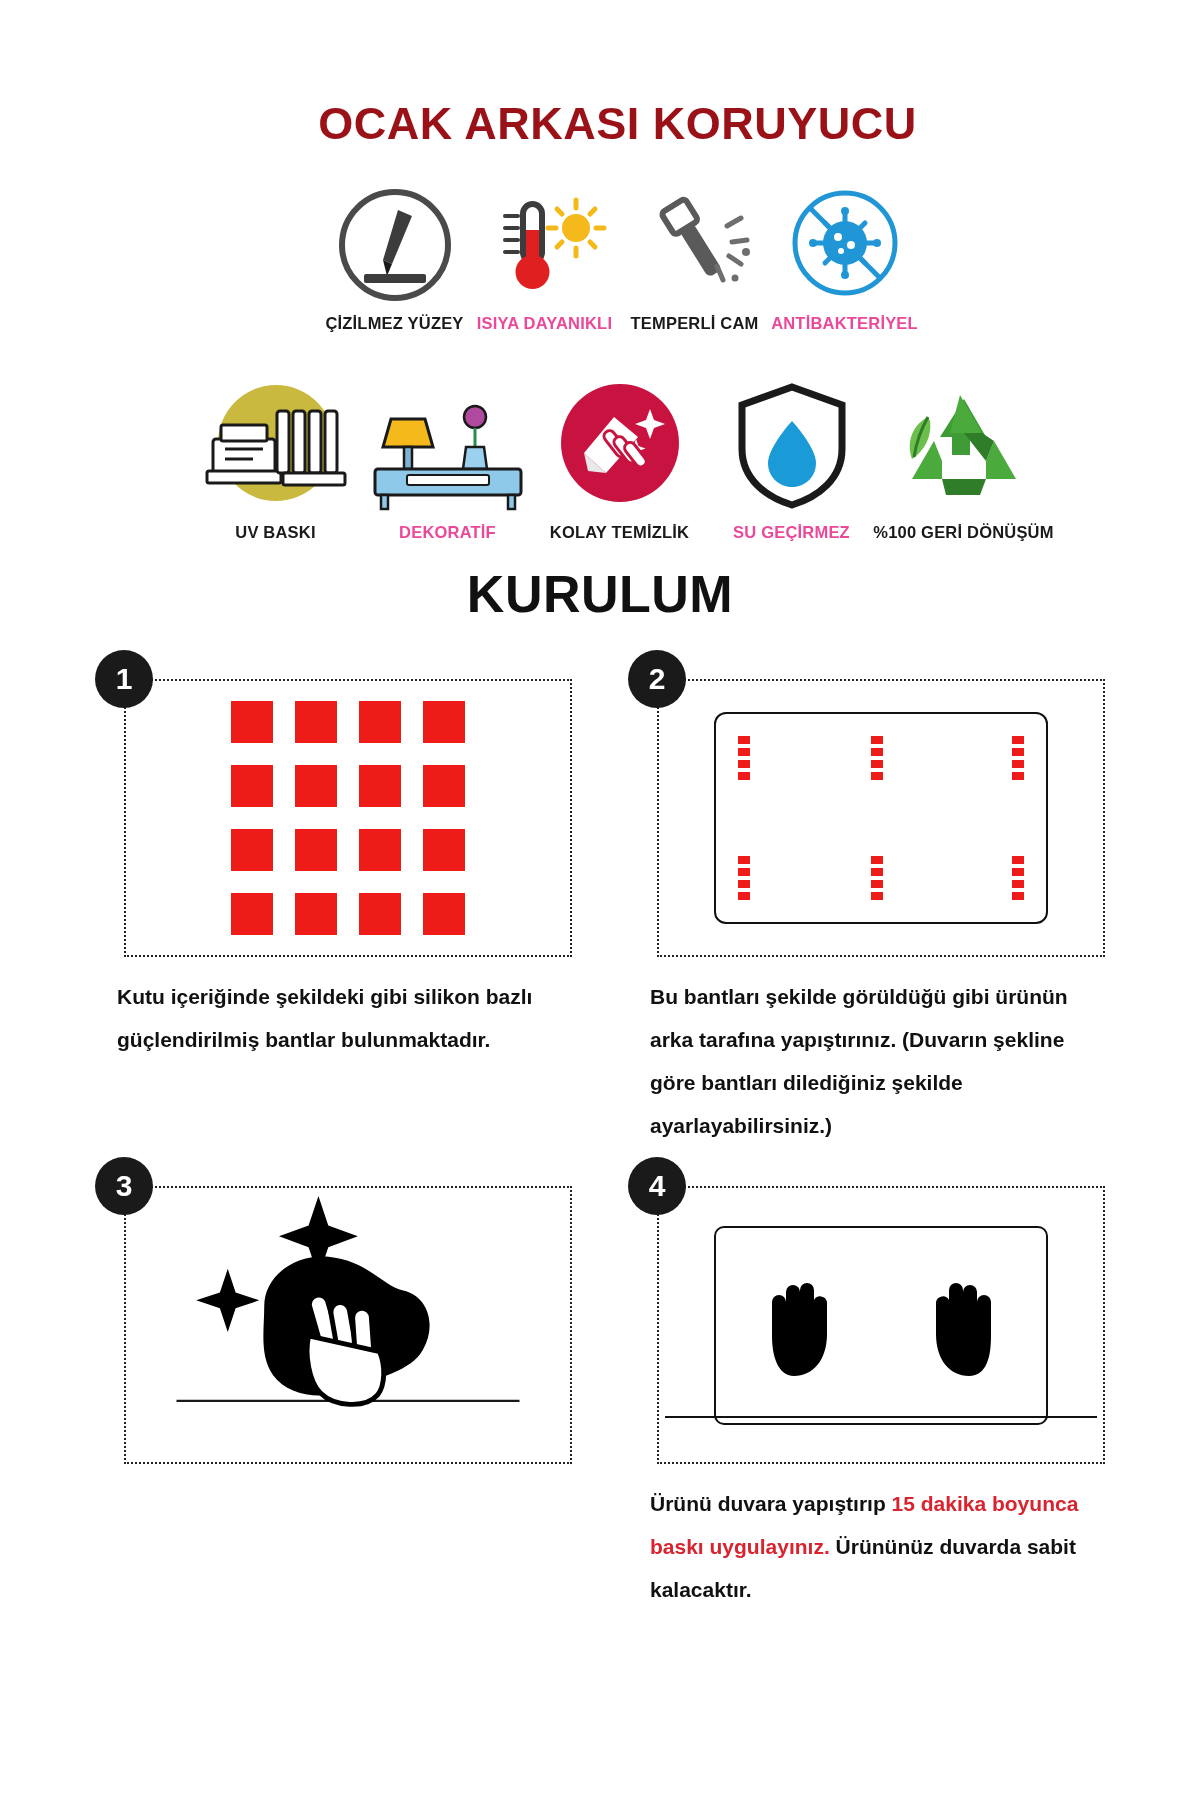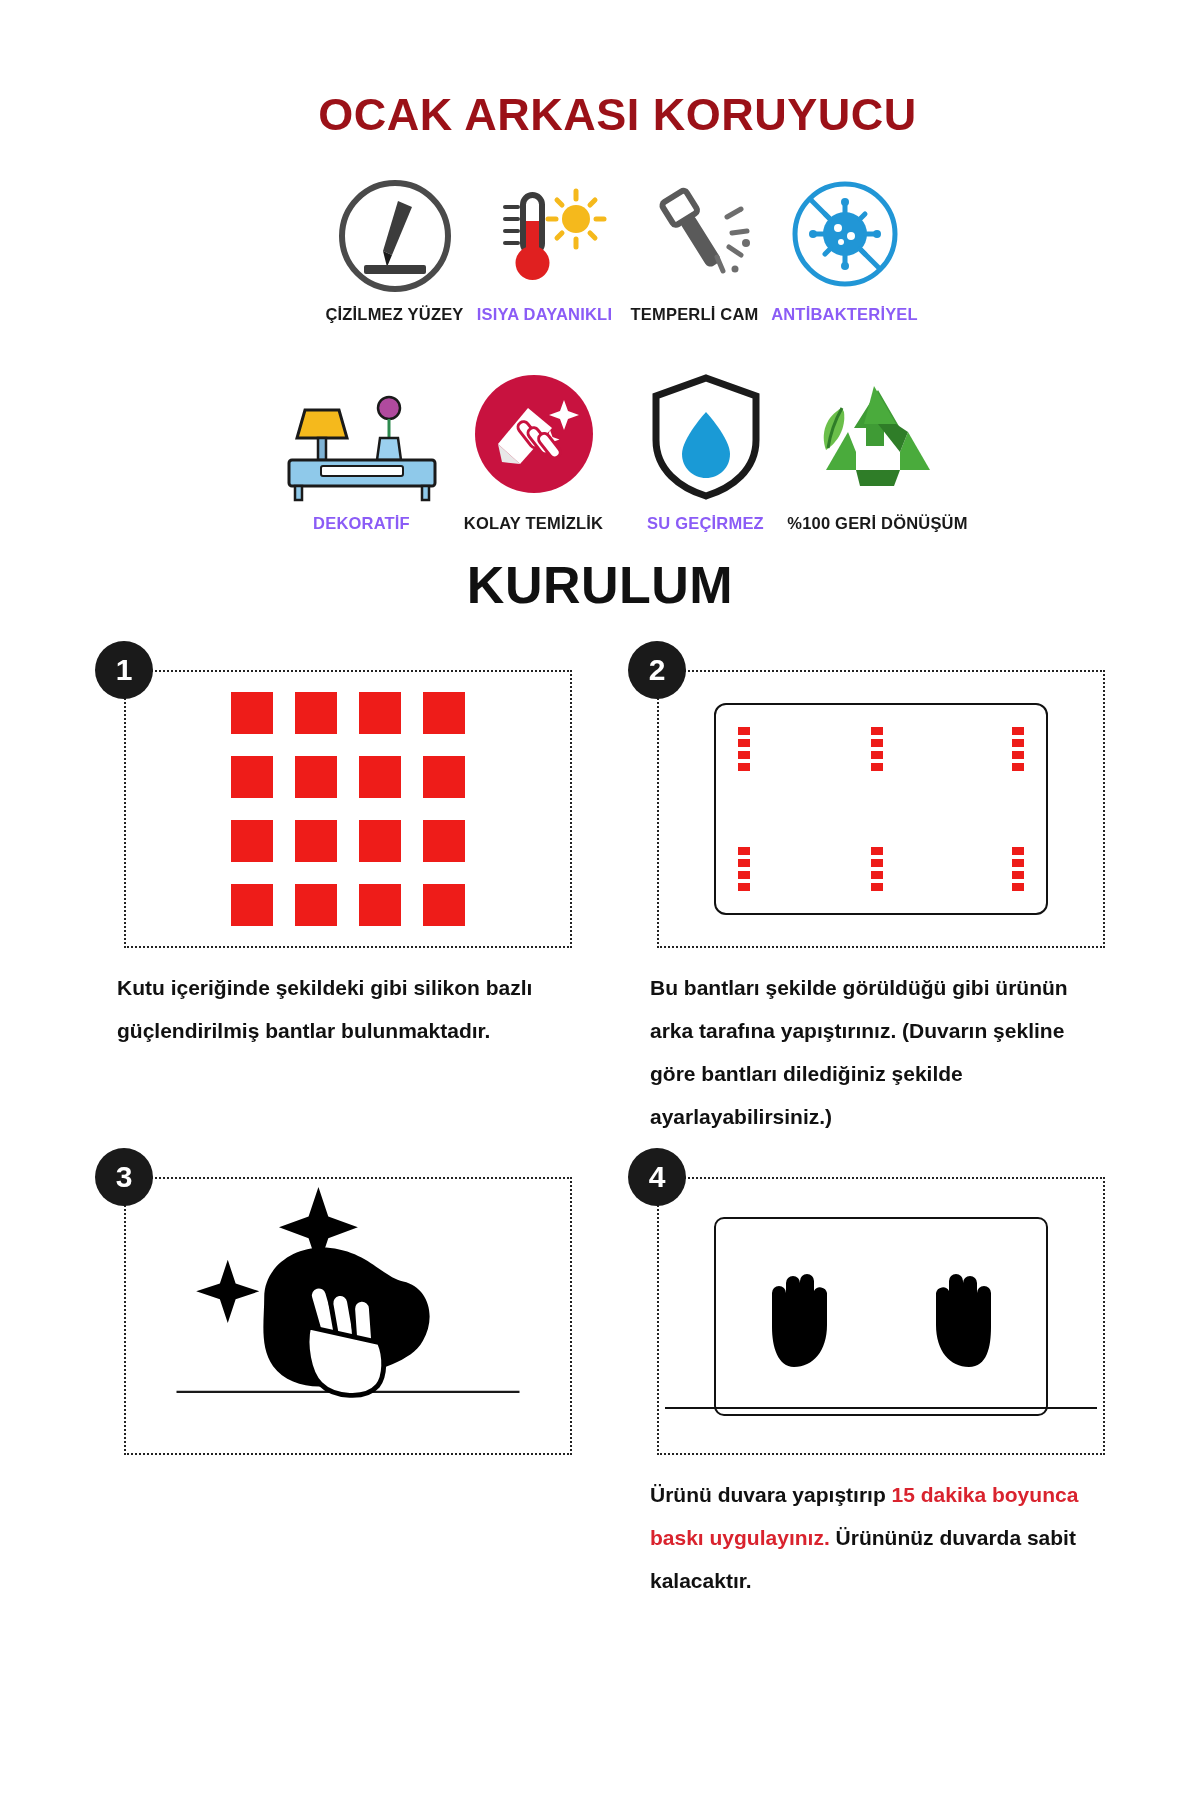"OCAK ARKASI KORUYUCU" .main-title { margin: 7px -> 16px }
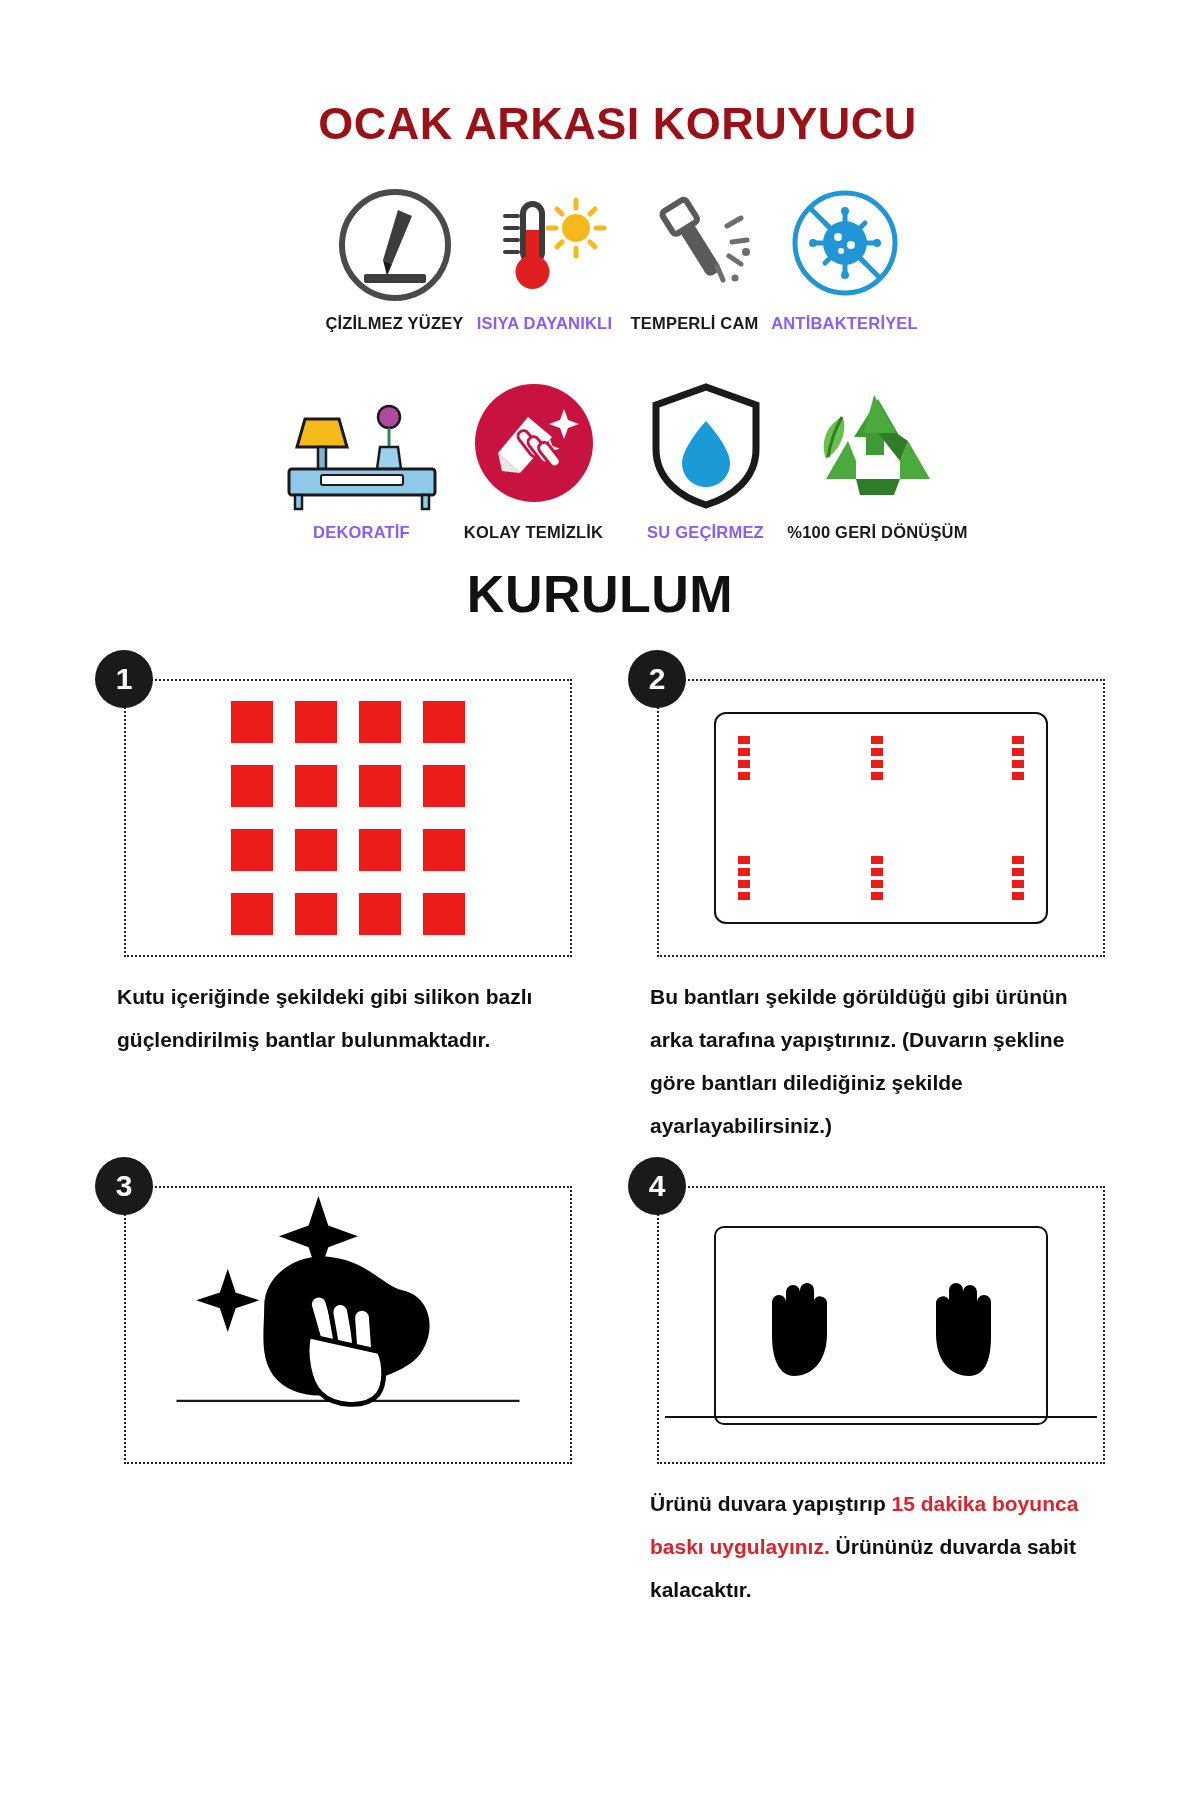"ISIYA DAYANIKLI" .cap.red { color: #8b5cf6 -> #ec4899 }
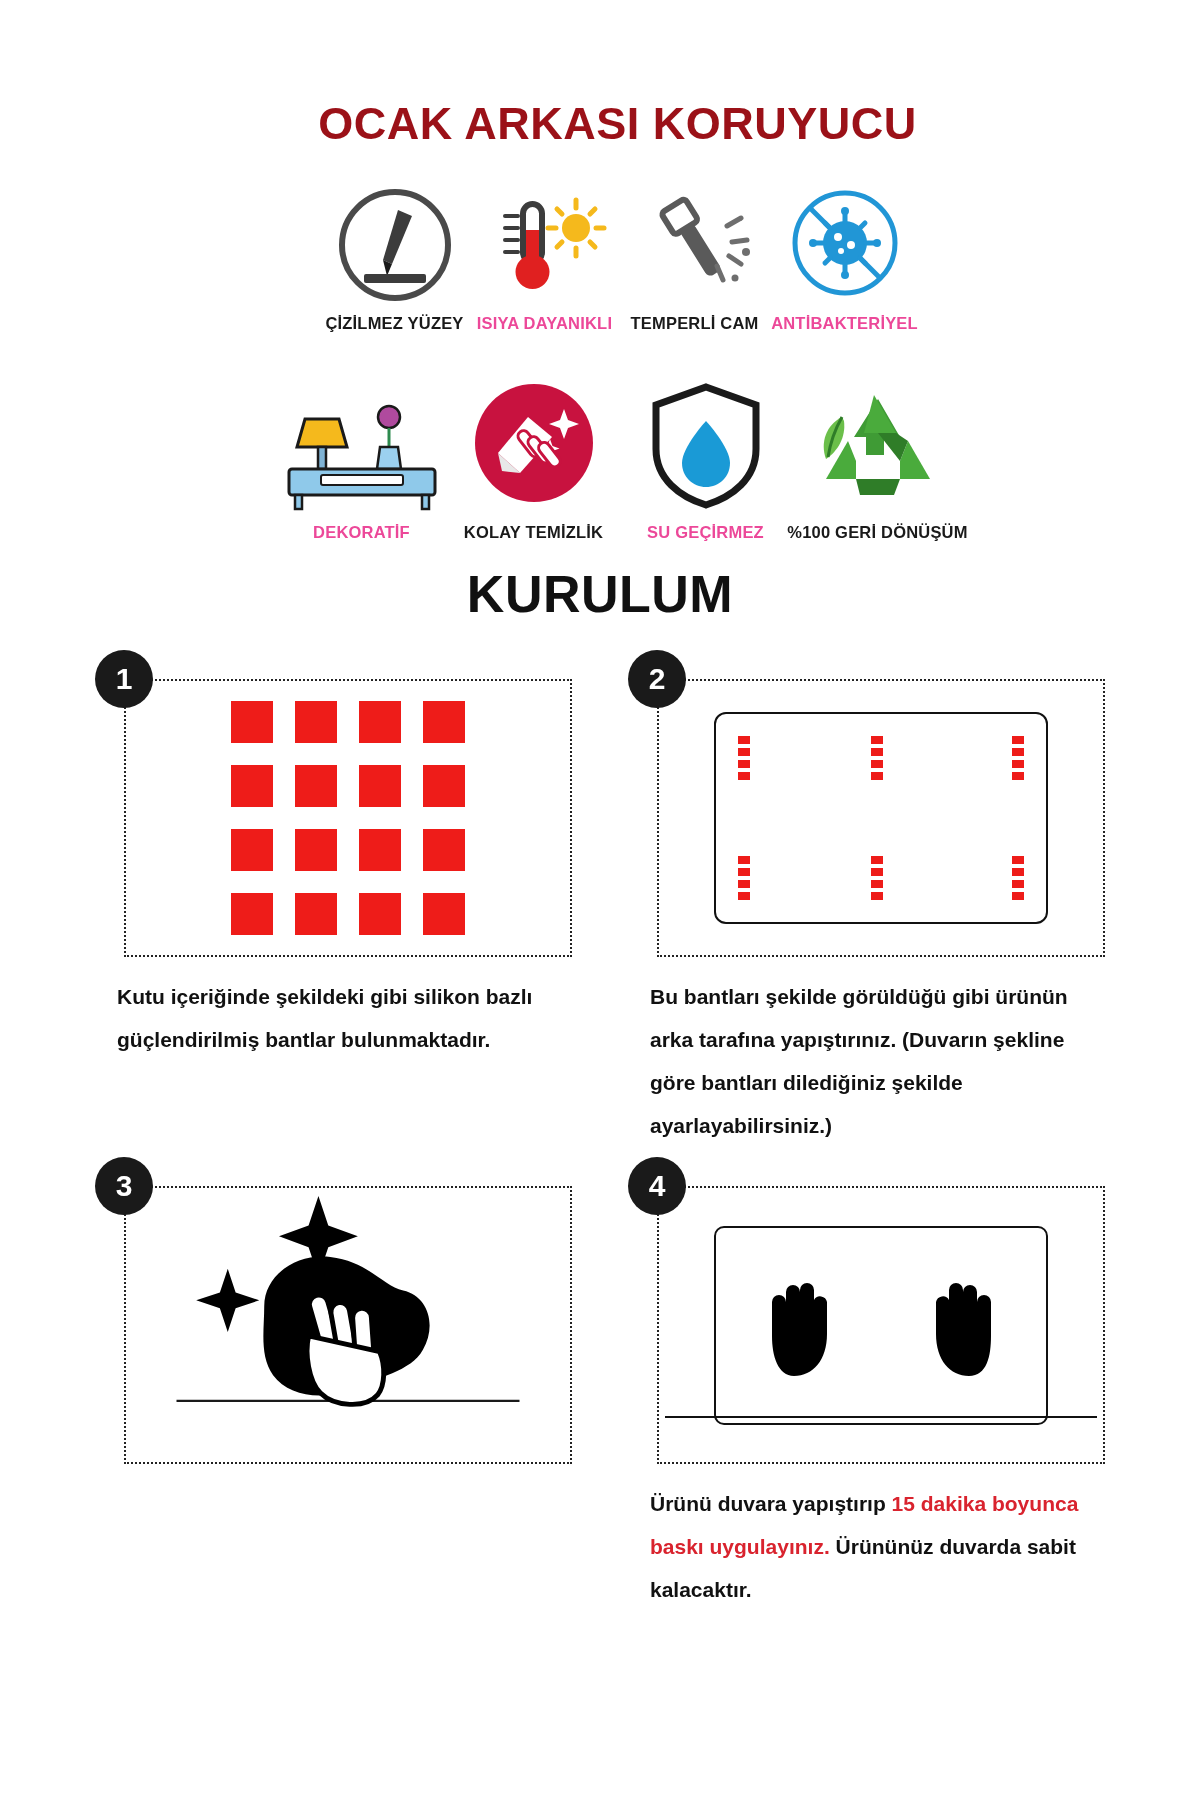"UV BASKI" div.feature { html: none -> <div> <div> <svg> <circle></circle> <g> <rect></rect> <rect></rect> <rect></rect> <rect></rect> <rect></rect> <rect></rect> <rect></rect> <rect></rect> </g> <g> <line></line> <line></line> </g> </svg> </div> <div>UV BASKI</div> </div> }
